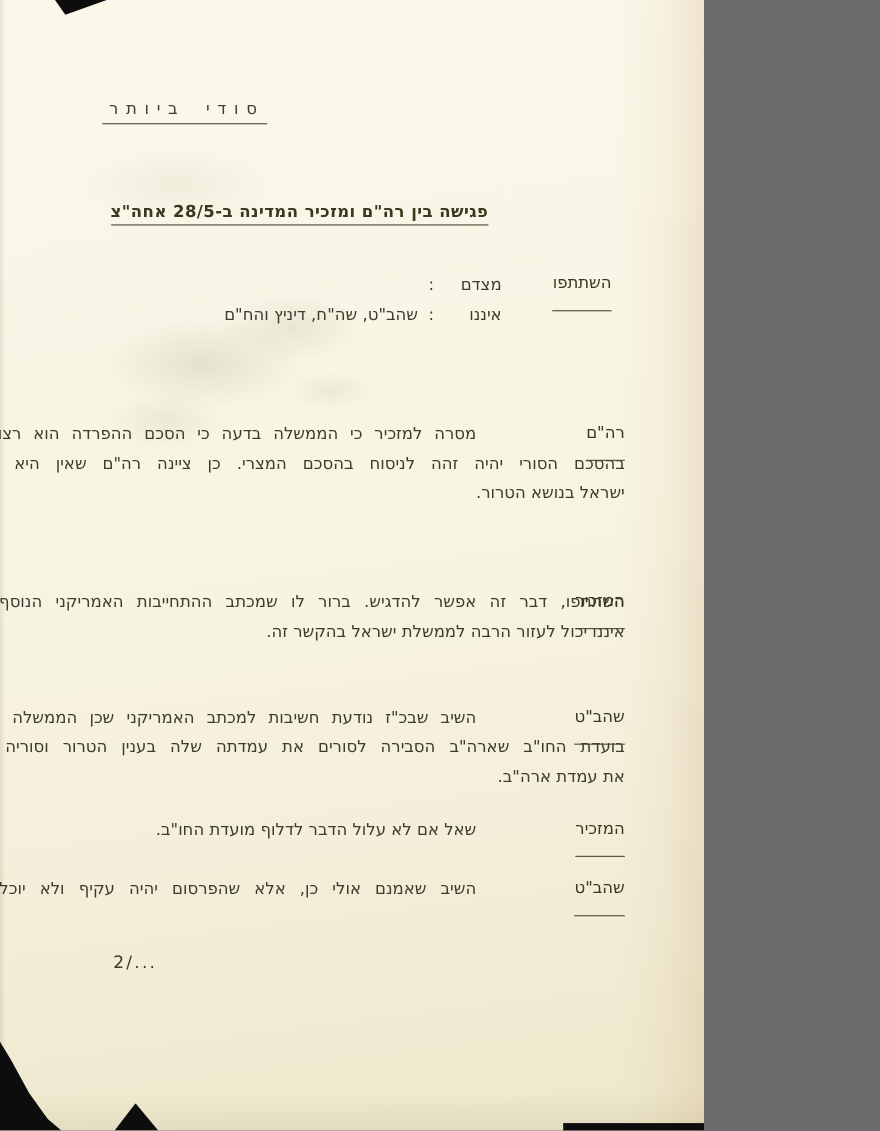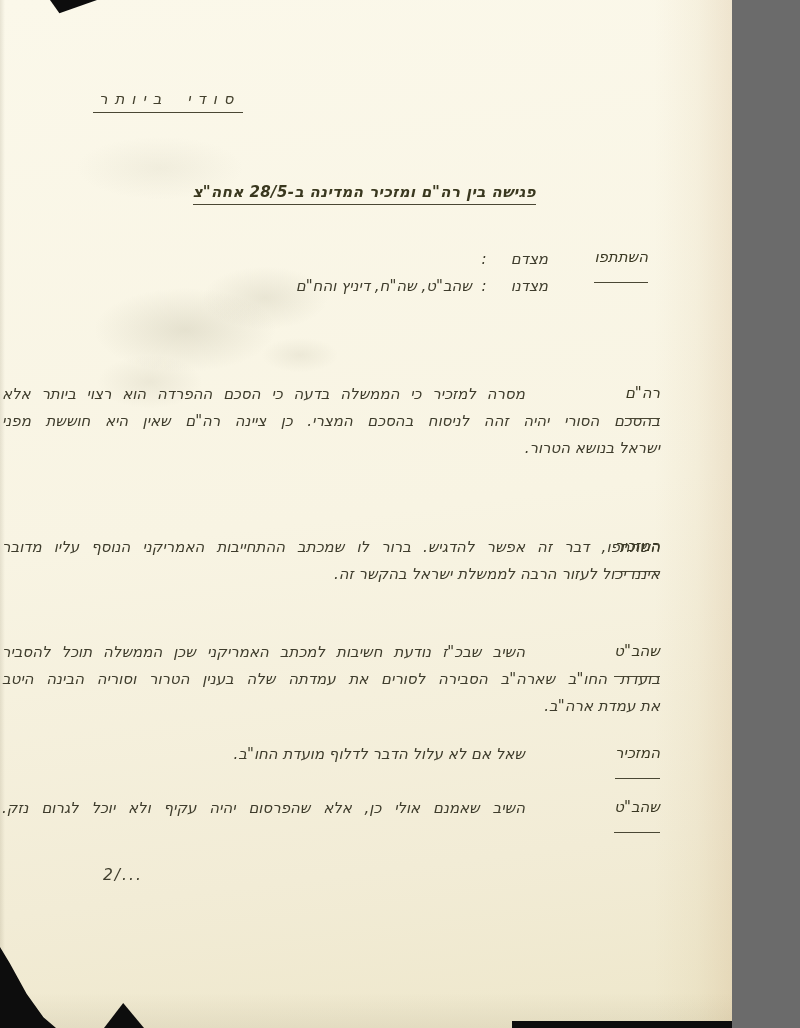"סודי ביותר" .page { font-style: italic -> none; width: 732px -> 640px }
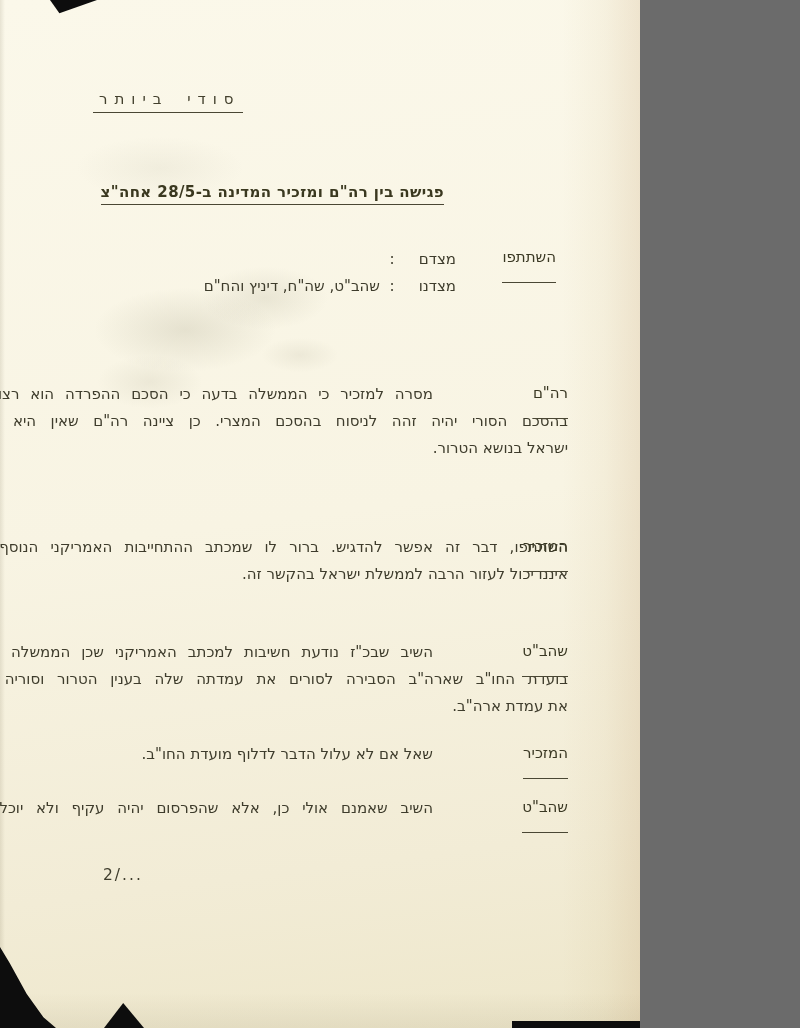"מצדנו" span.pside { text: מצדנו -> איננו }
